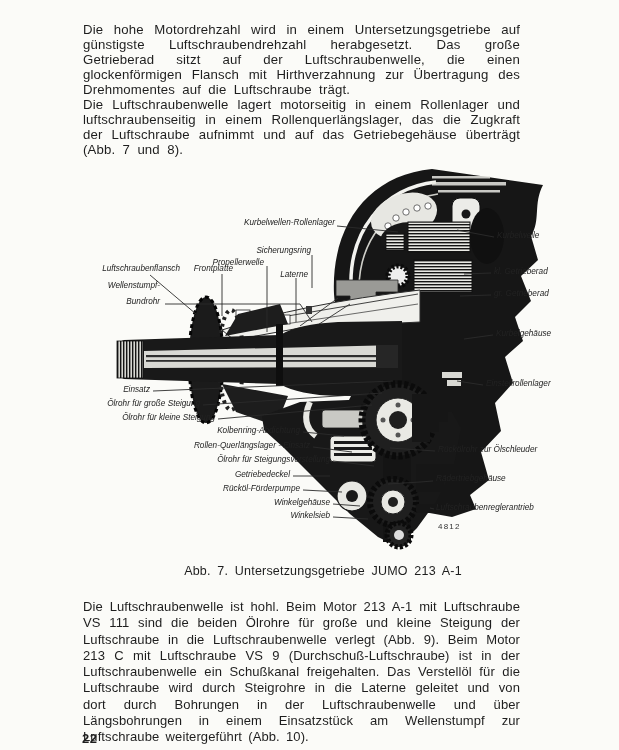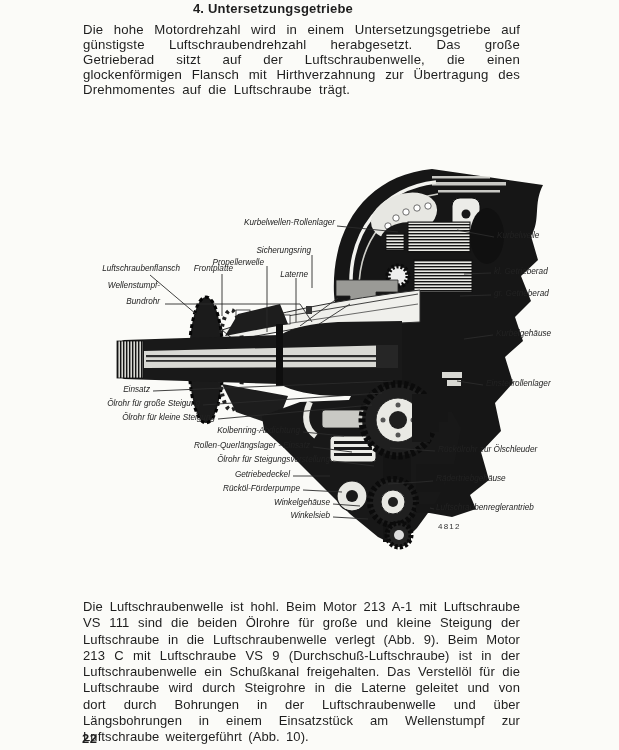"4. Untersetzungsgetriebe" div.heading { html: <div>4. Untersetzungsgetriebe</div> -> none }
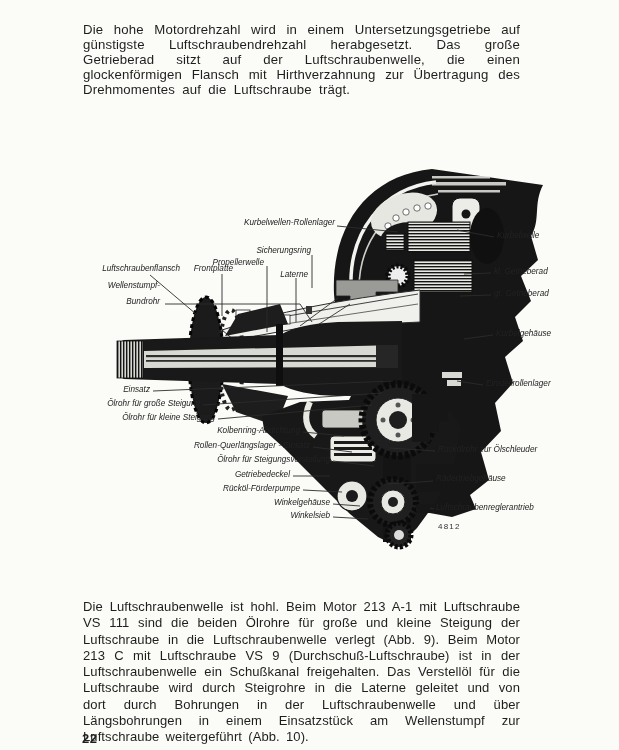"Die Luftschraubenwelle lagert" p { html: none -> <p>Die Luftschraubenwelle lagert motorseitig in einem Rollenlager und luftschraubenseitig in einem Rollenquerlängslager, das die Zugkraft der Luftschraube aufnimmt und auf das Getriebegehäuse überträgt (Abb. 7 und 8).</p> }
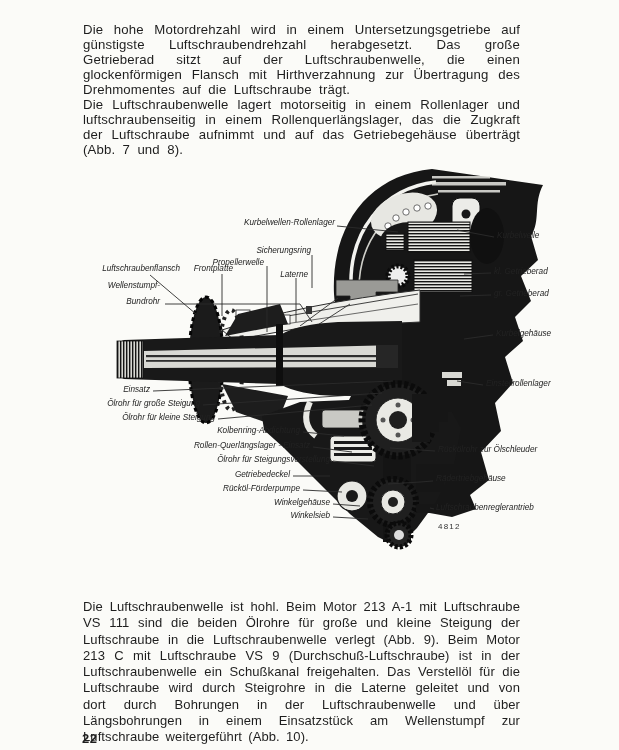"Abb. 7. Untersetzungsgetriebe JUMO 213" div.caption { html: none -> <div>Abb. 7. Untersetzungsgetriebe JUMO 213 A-1</div> }
